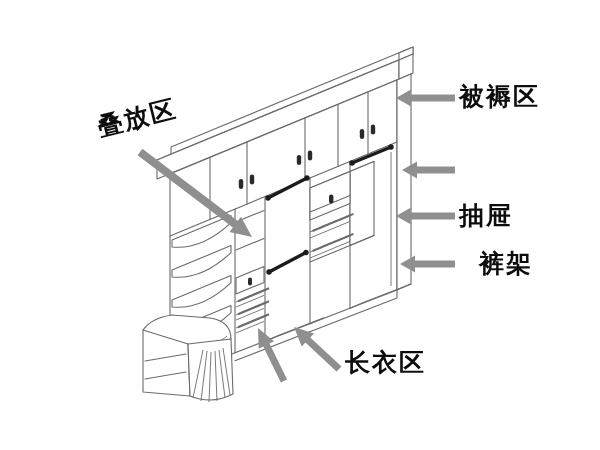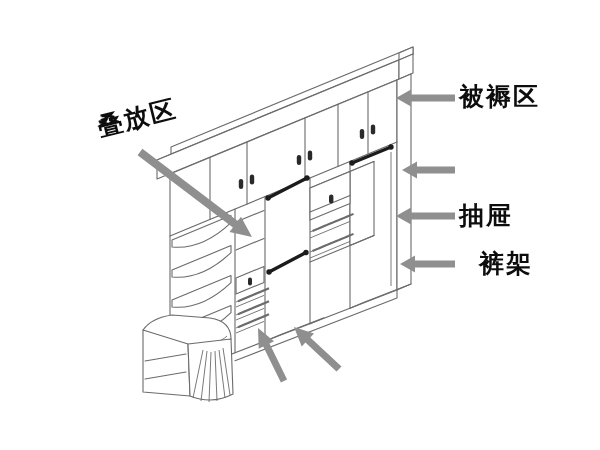"长衣区" div.zone-label { html: none -> <div>长衣区</div> }
